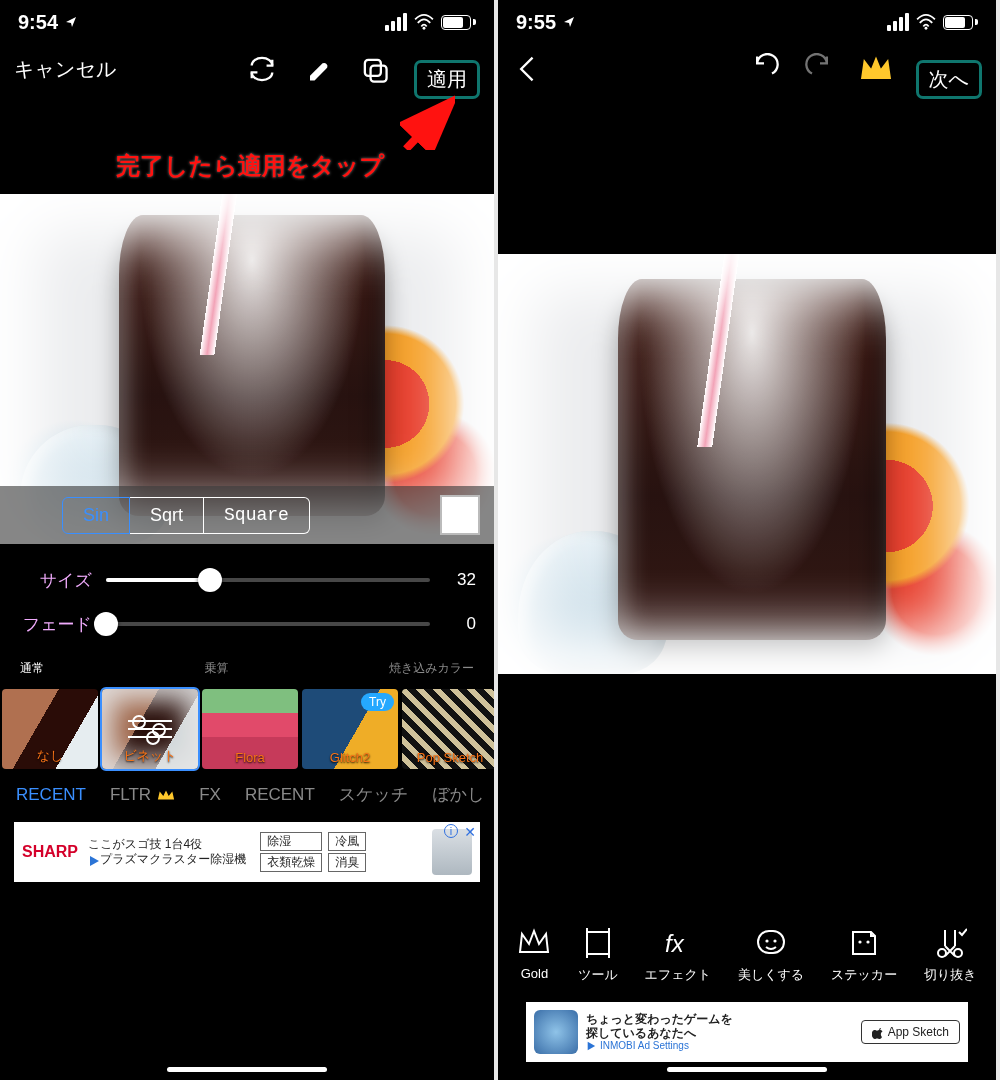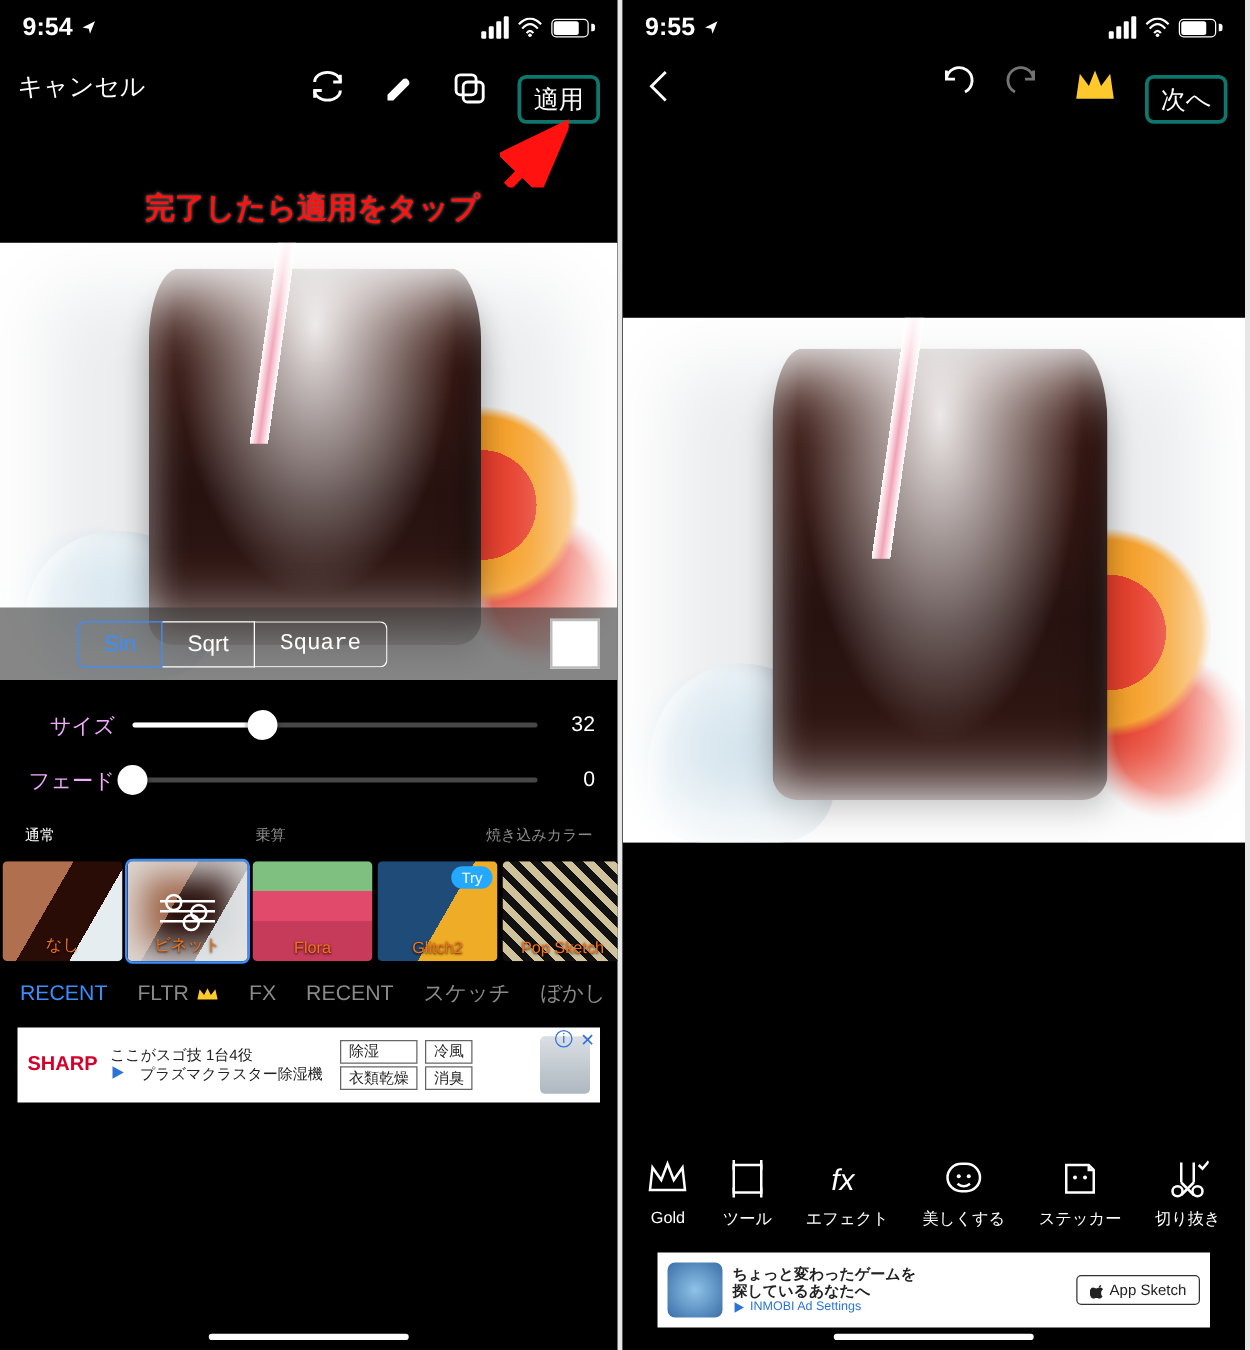"プラズマクラスター除湿機" div { align-items: flex-start -> flex-end; gap: 12px -> 0 }
